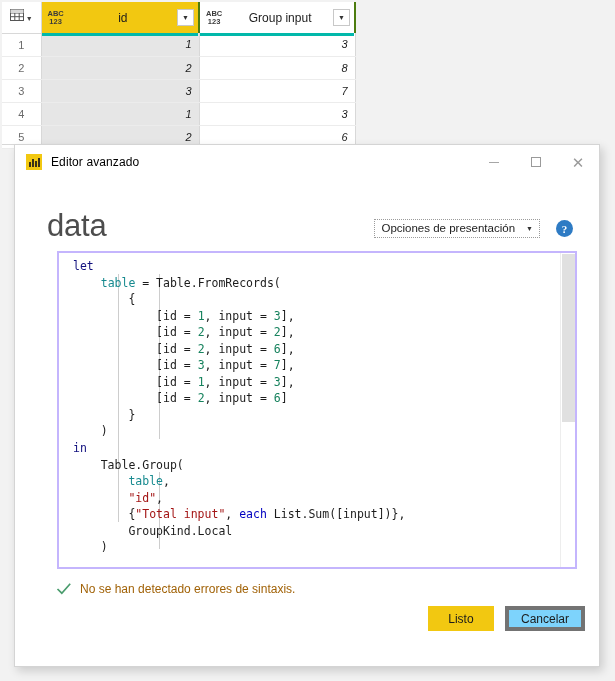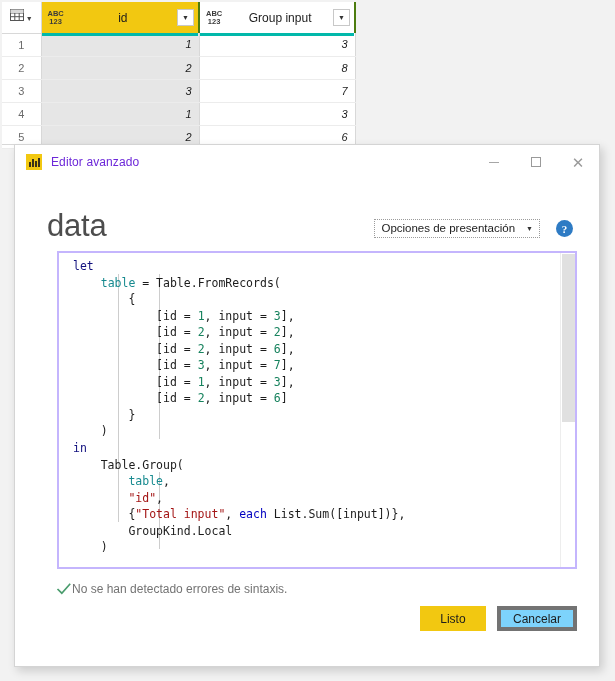"Editor avanzado" .title-text { color: #6d28d9 -> #000000 }
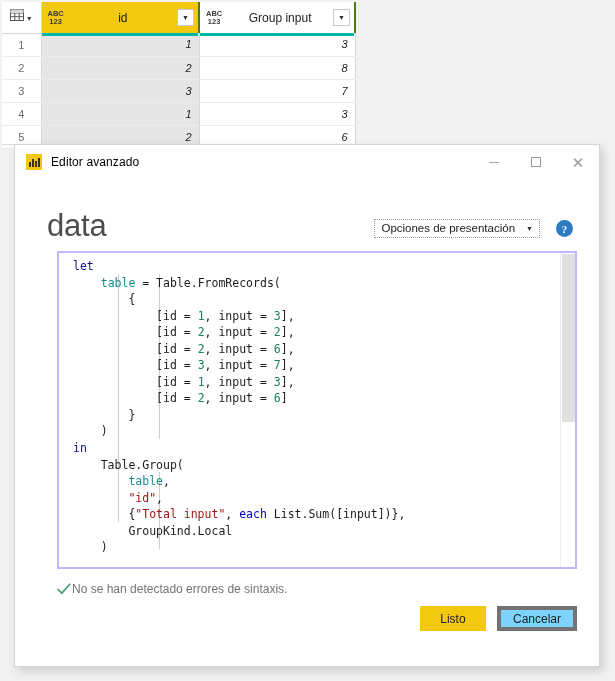"No se han detectado errores" .status-text { color: #737373 -> #a16207; margin-left: 0 -> 8px }
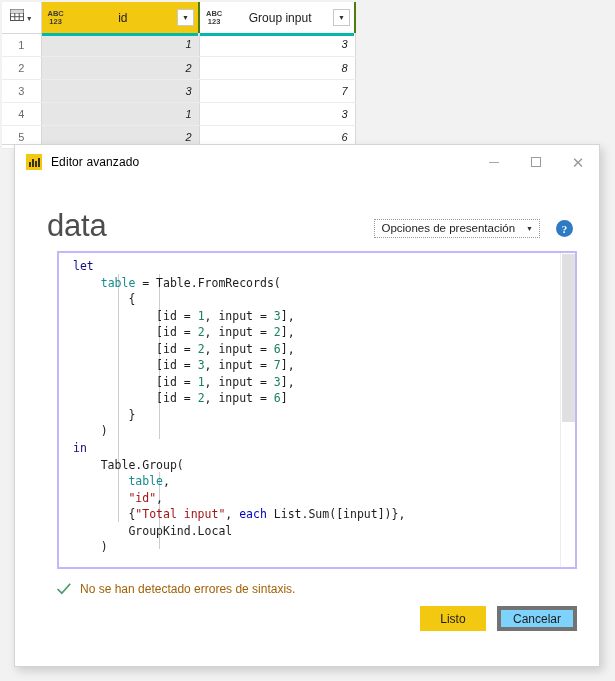"Listo" .footer { right: 22px -> 14px }
